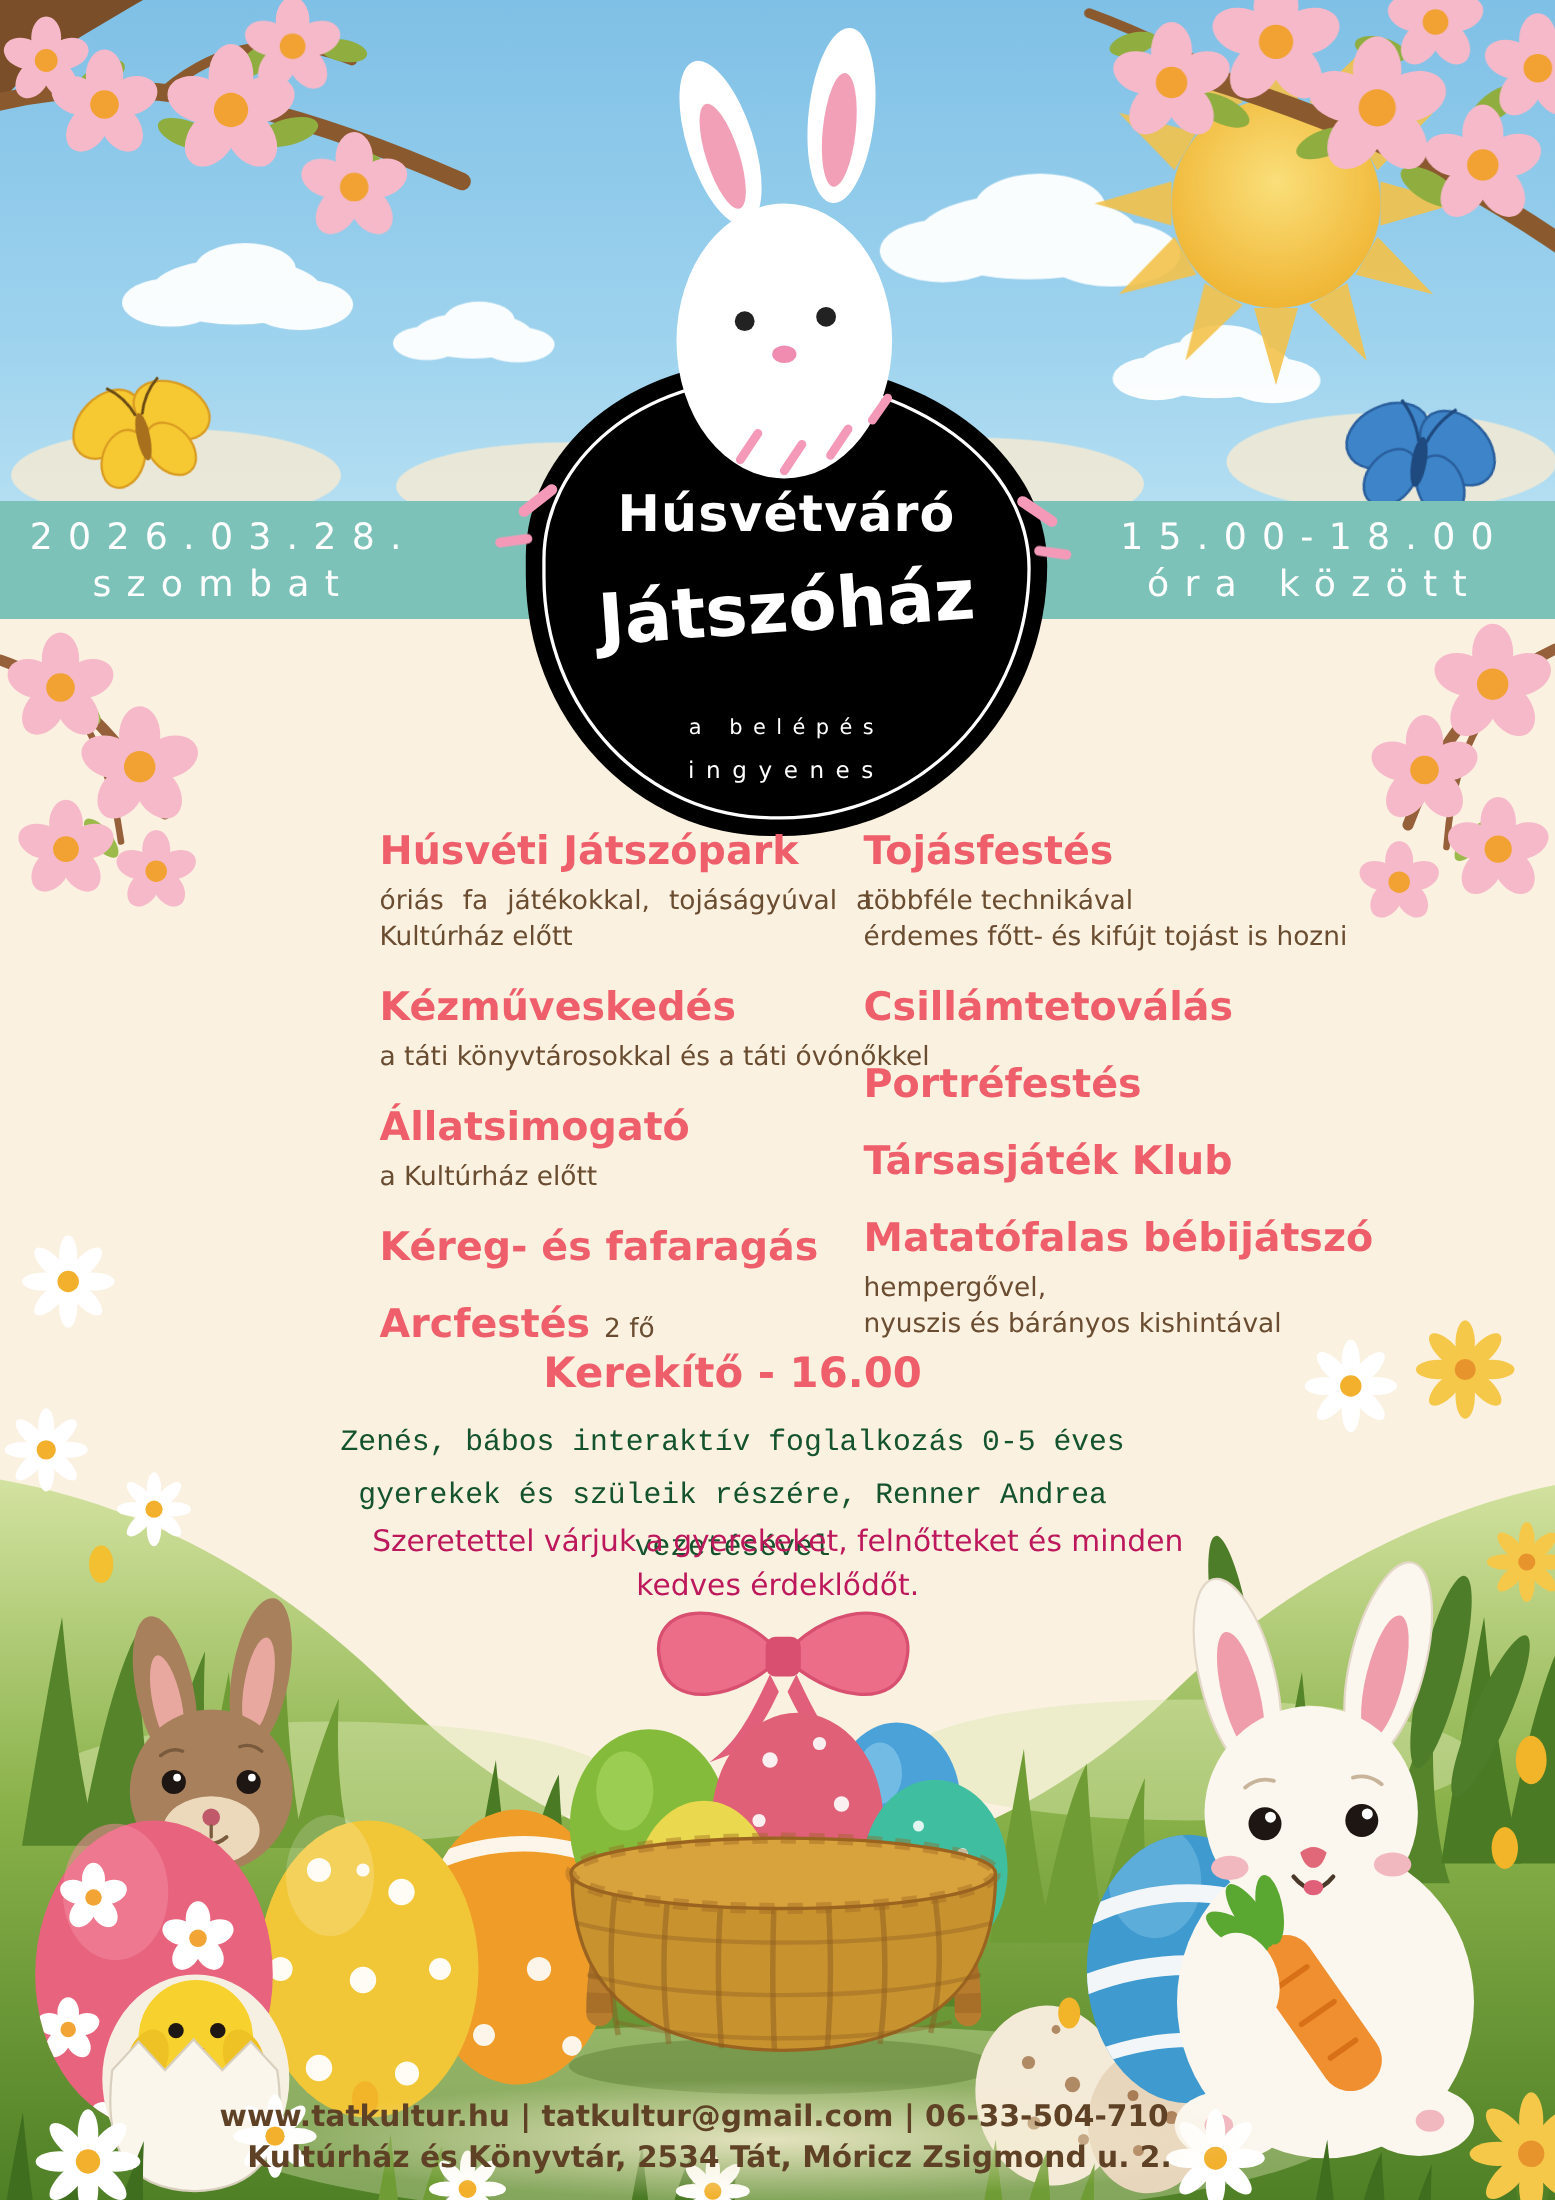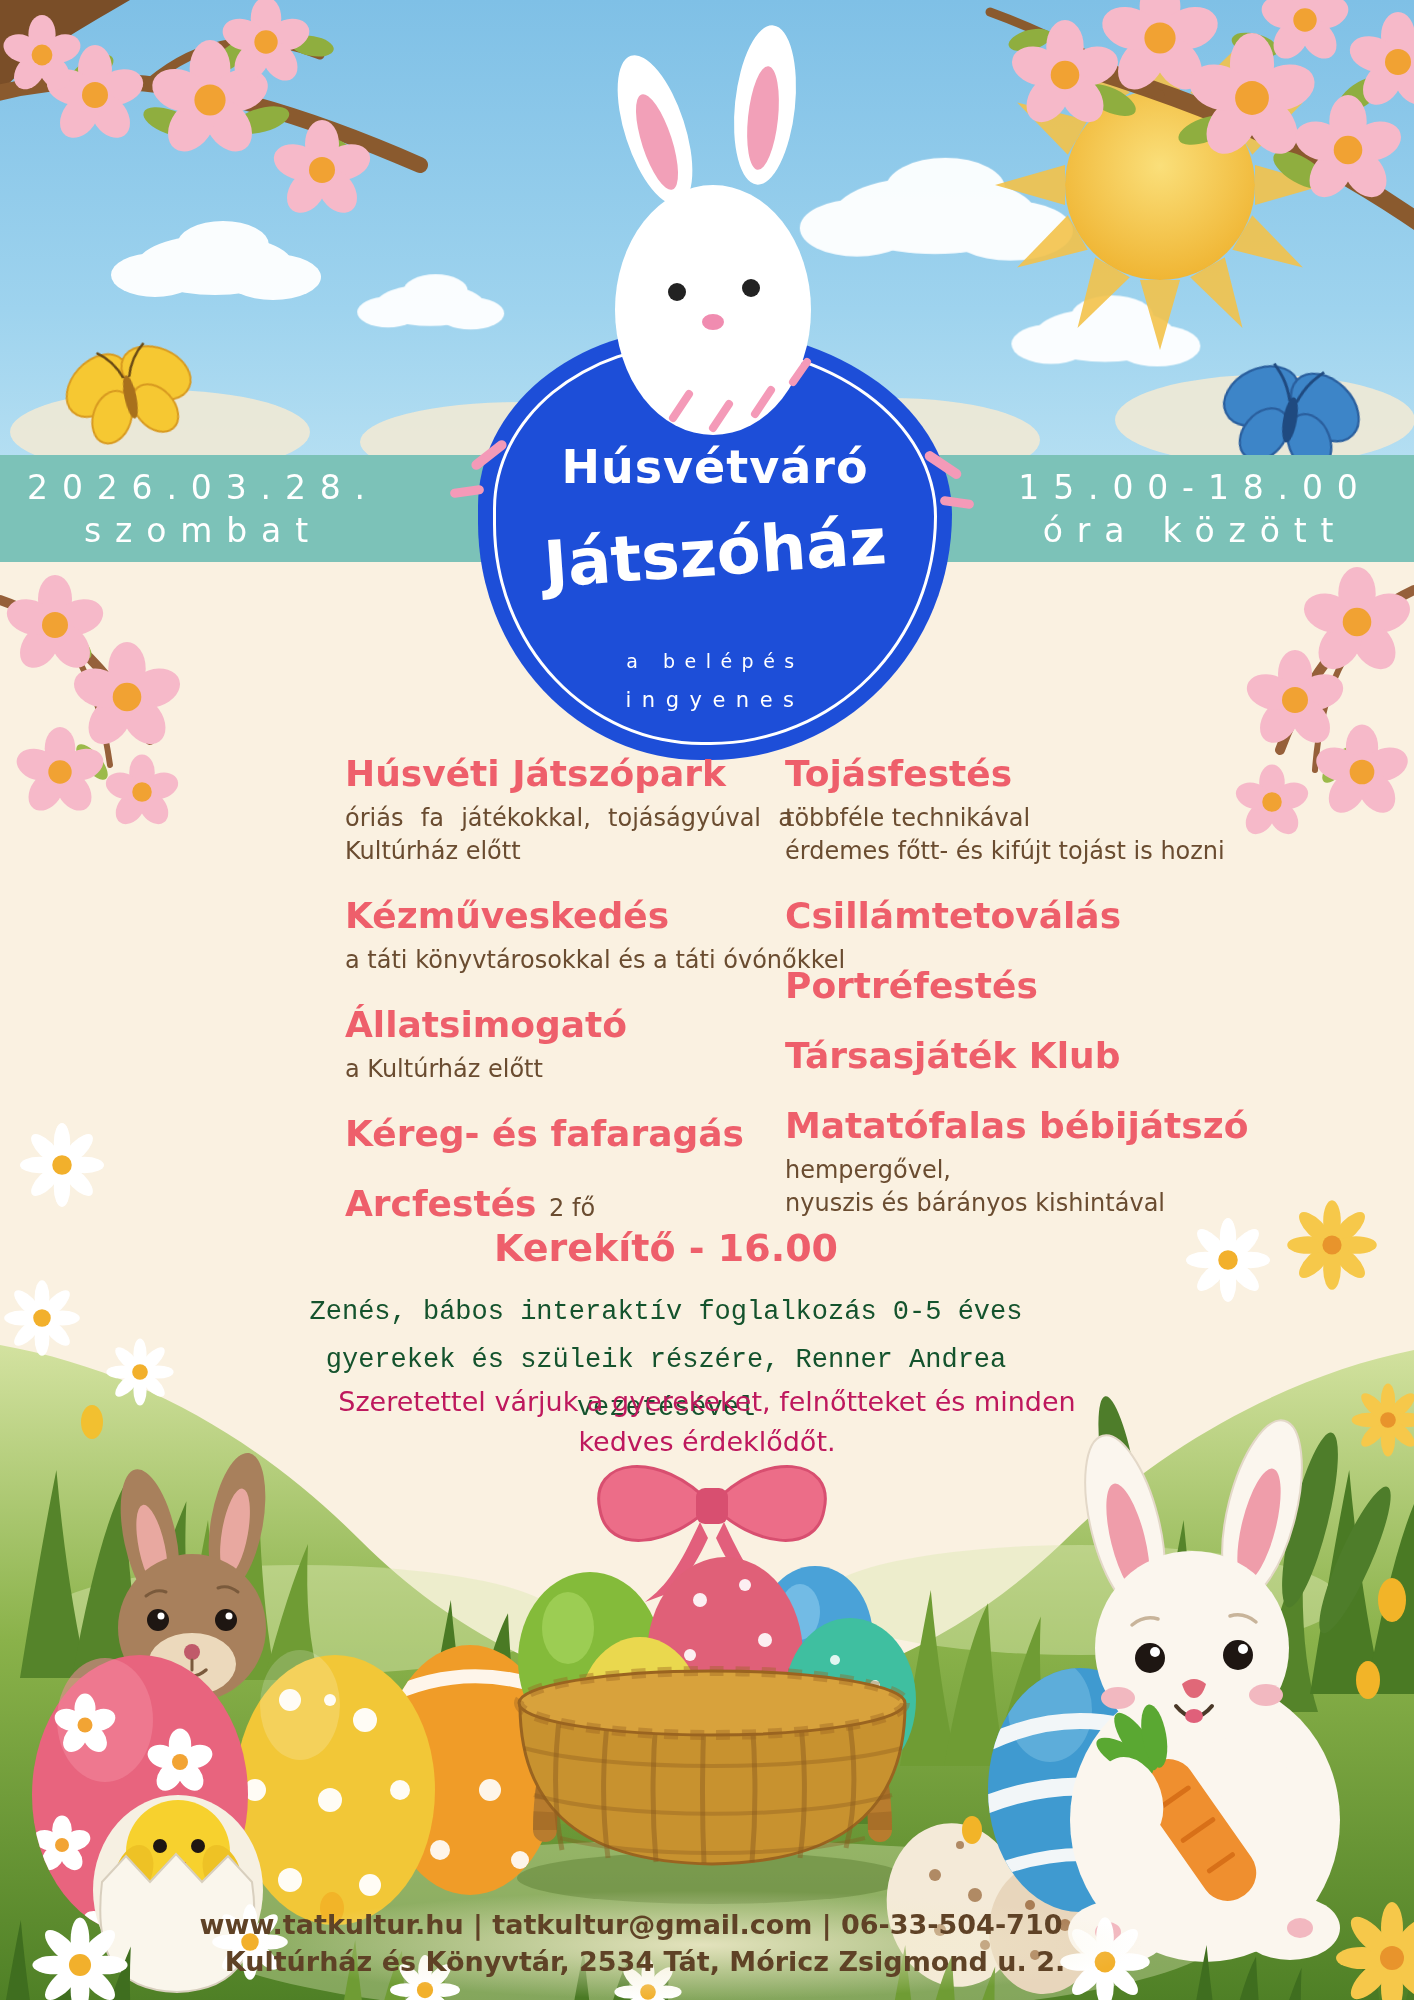"Húsvétváró" .badge { background: #1d4ed8 -> #000000 }
